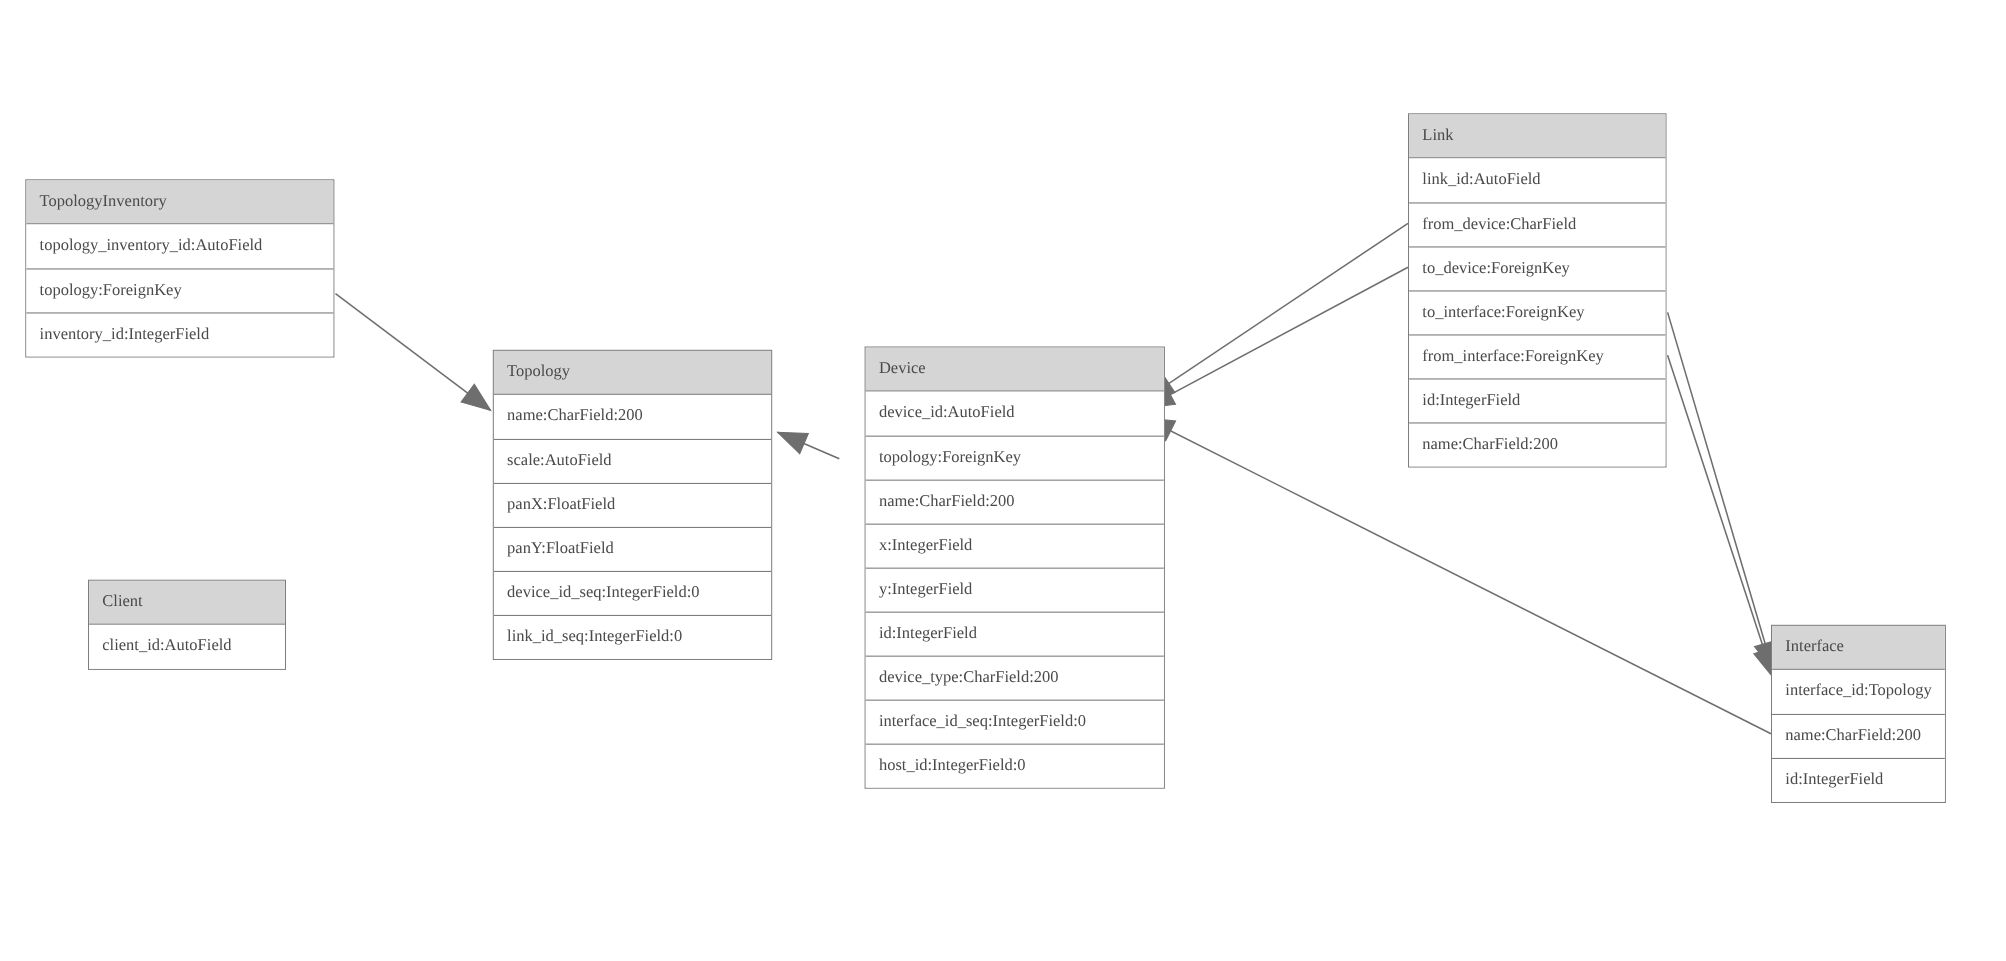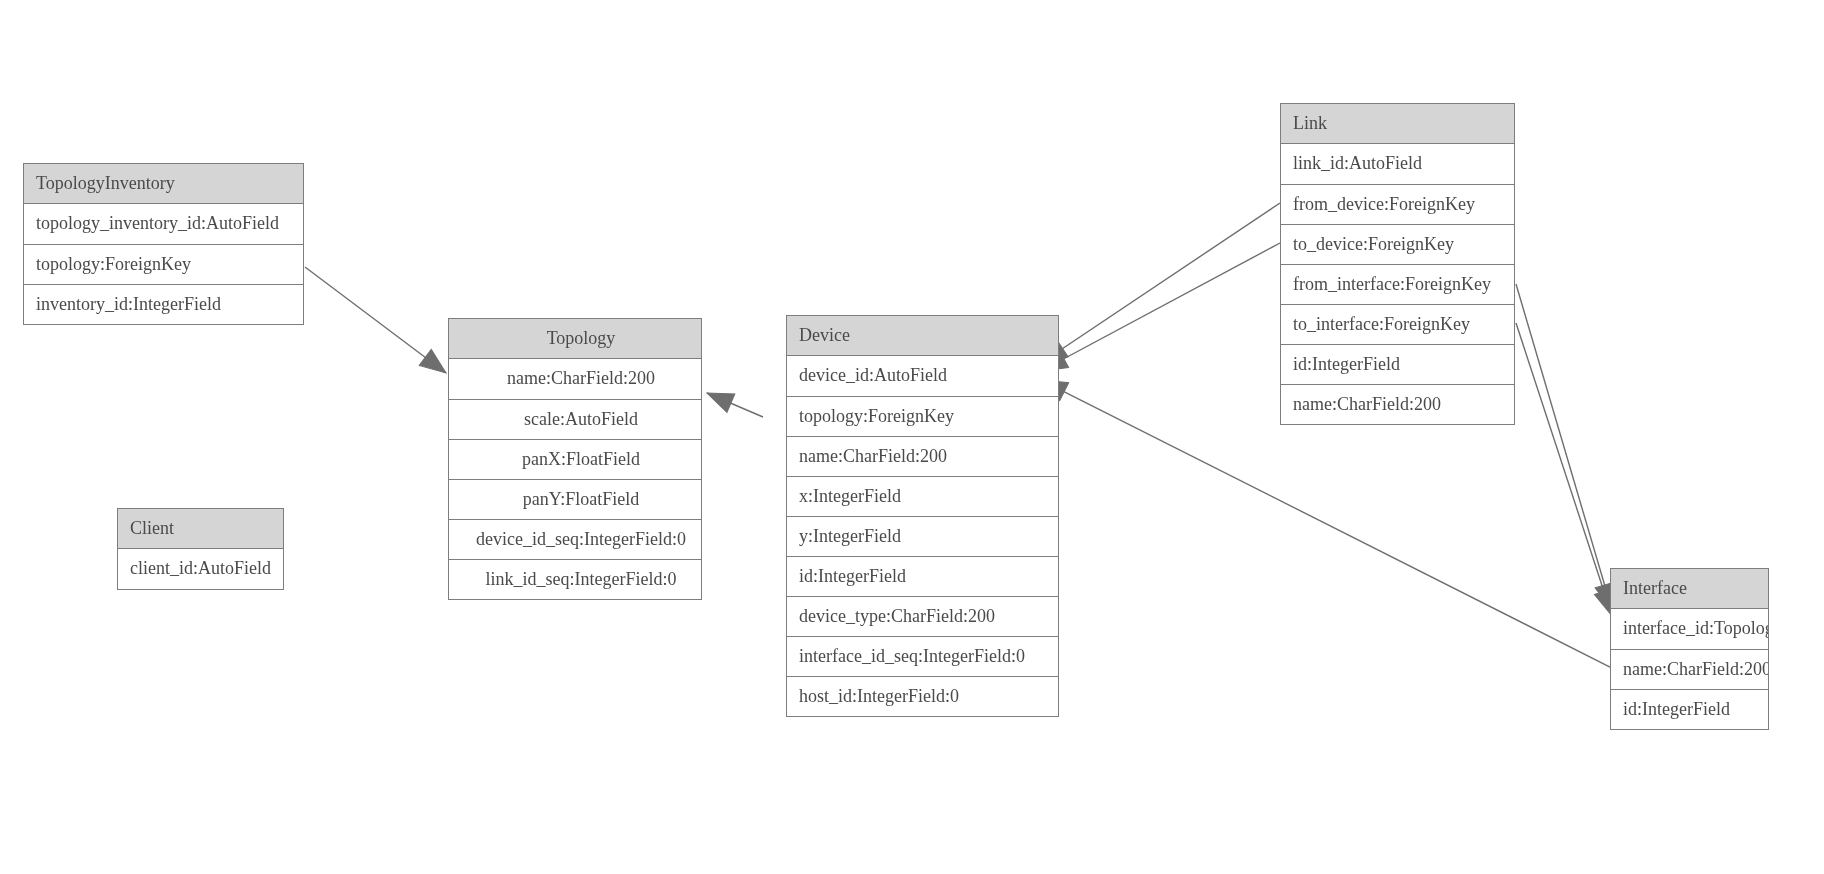"Link" .entity-table { font-size: 18px -> 15px }
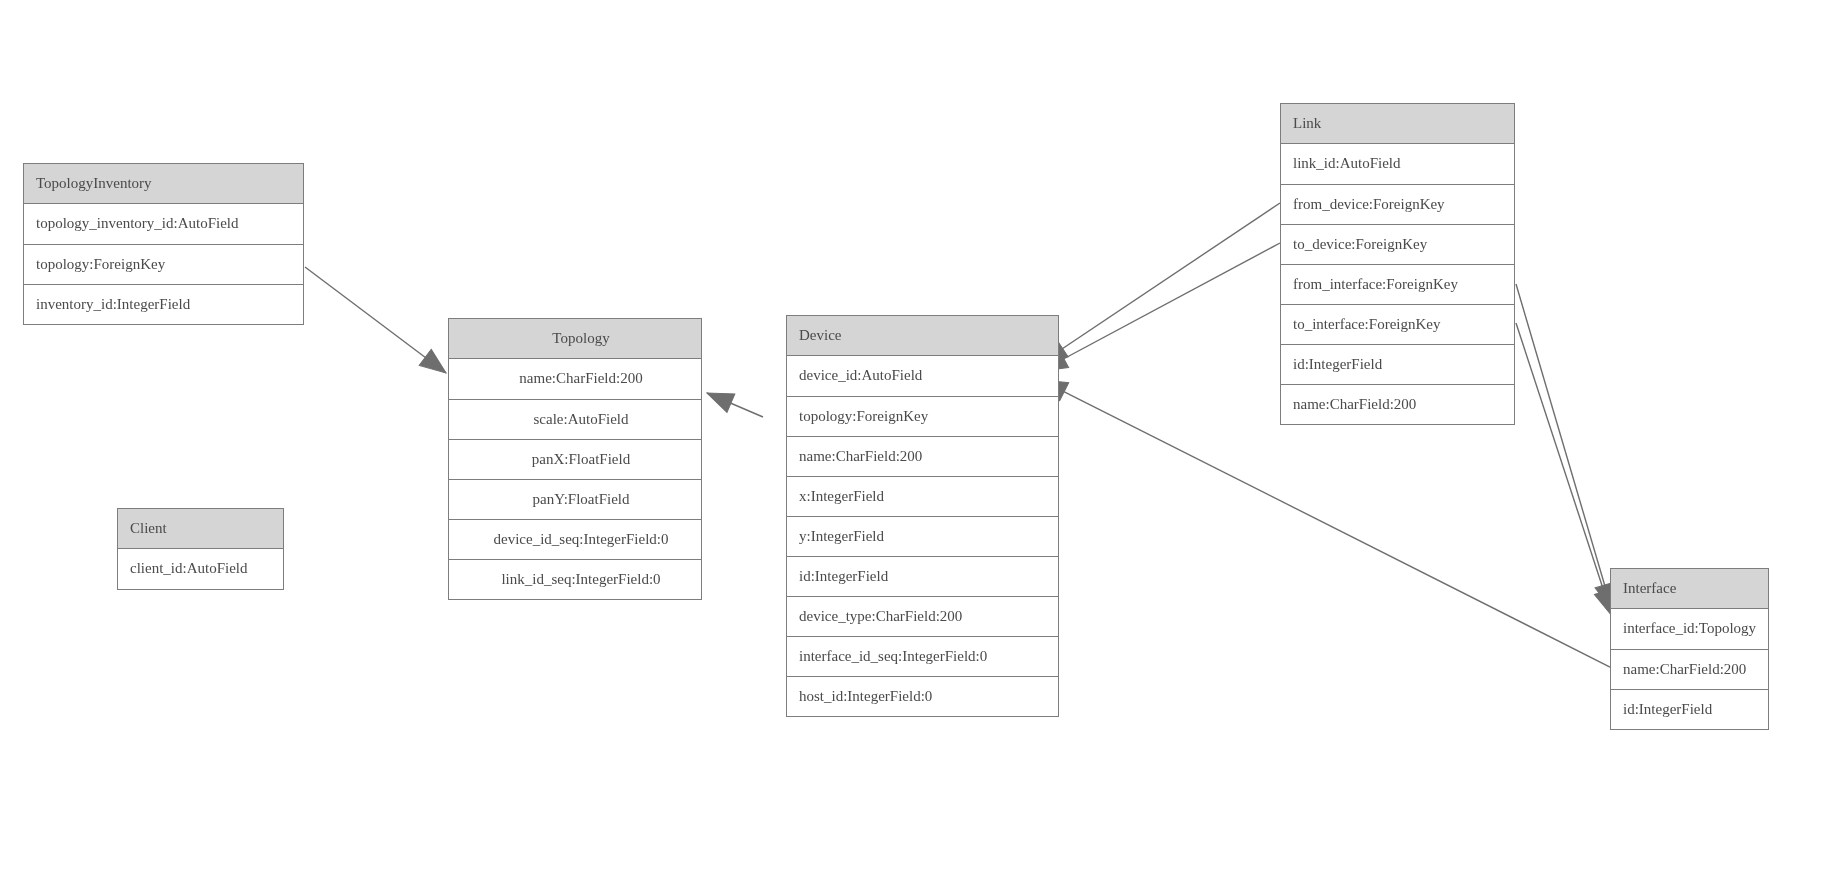"from_device:ForeignKey" div.entity-row { text: device:ForeignKey -> device:CharField }
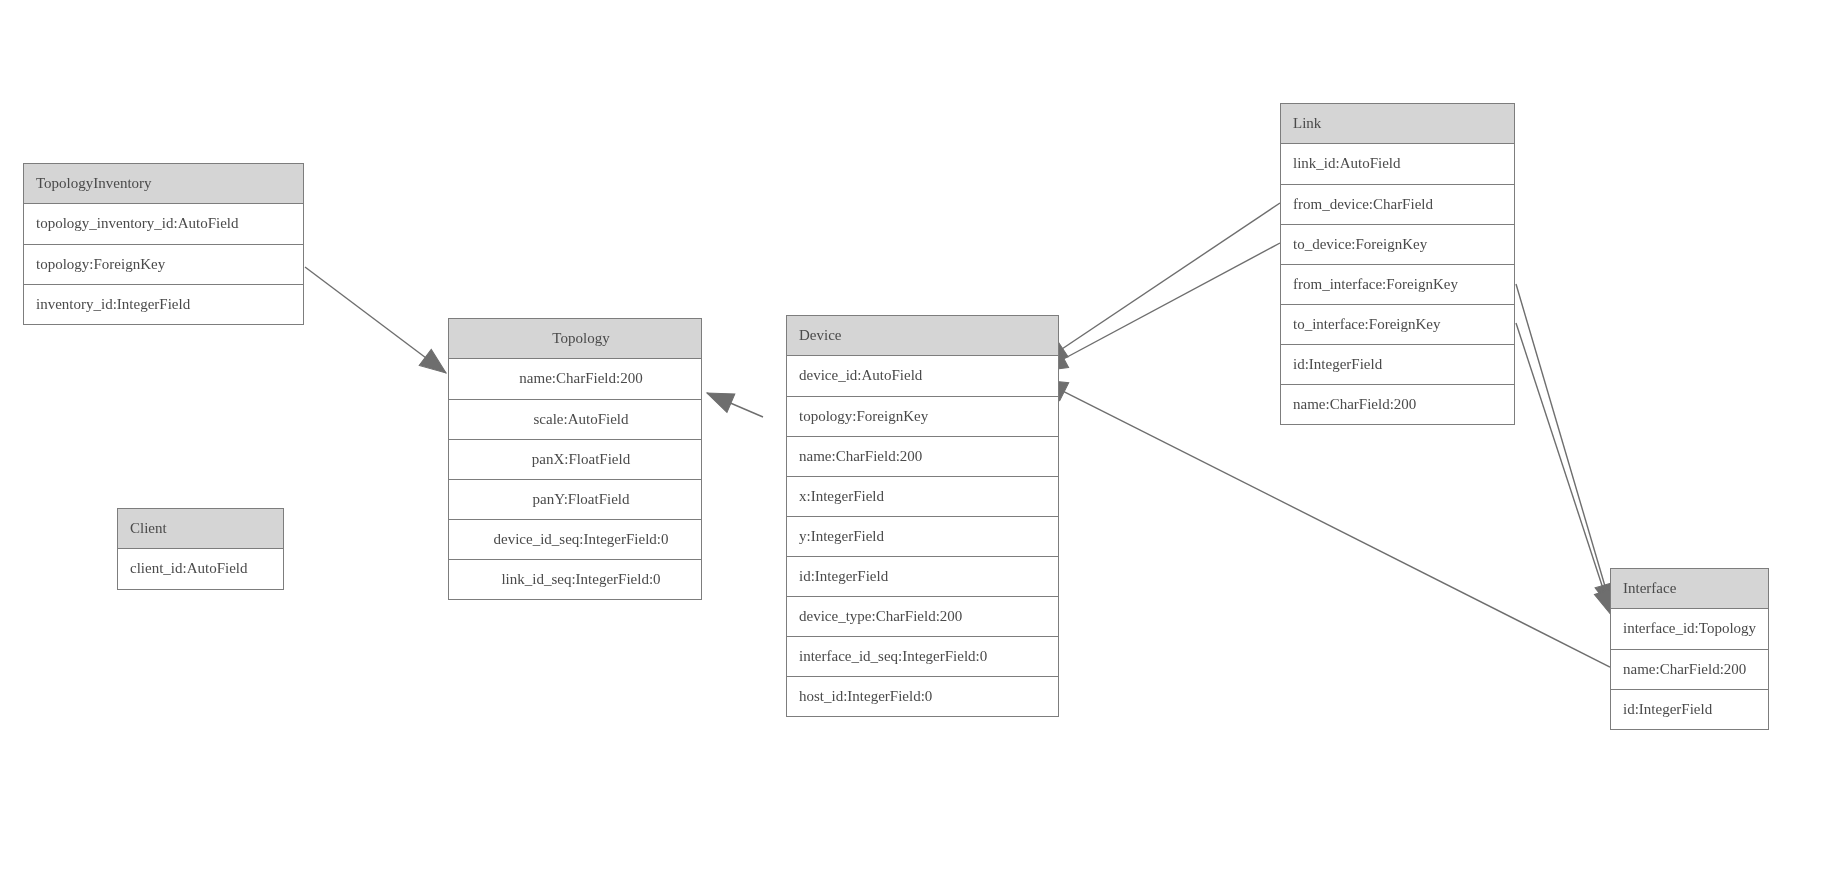"from_interface:ForeignKey" div.entity-row { order: before "to_interface:ForeignKey" -> after "to_interface:ForeignKey" }
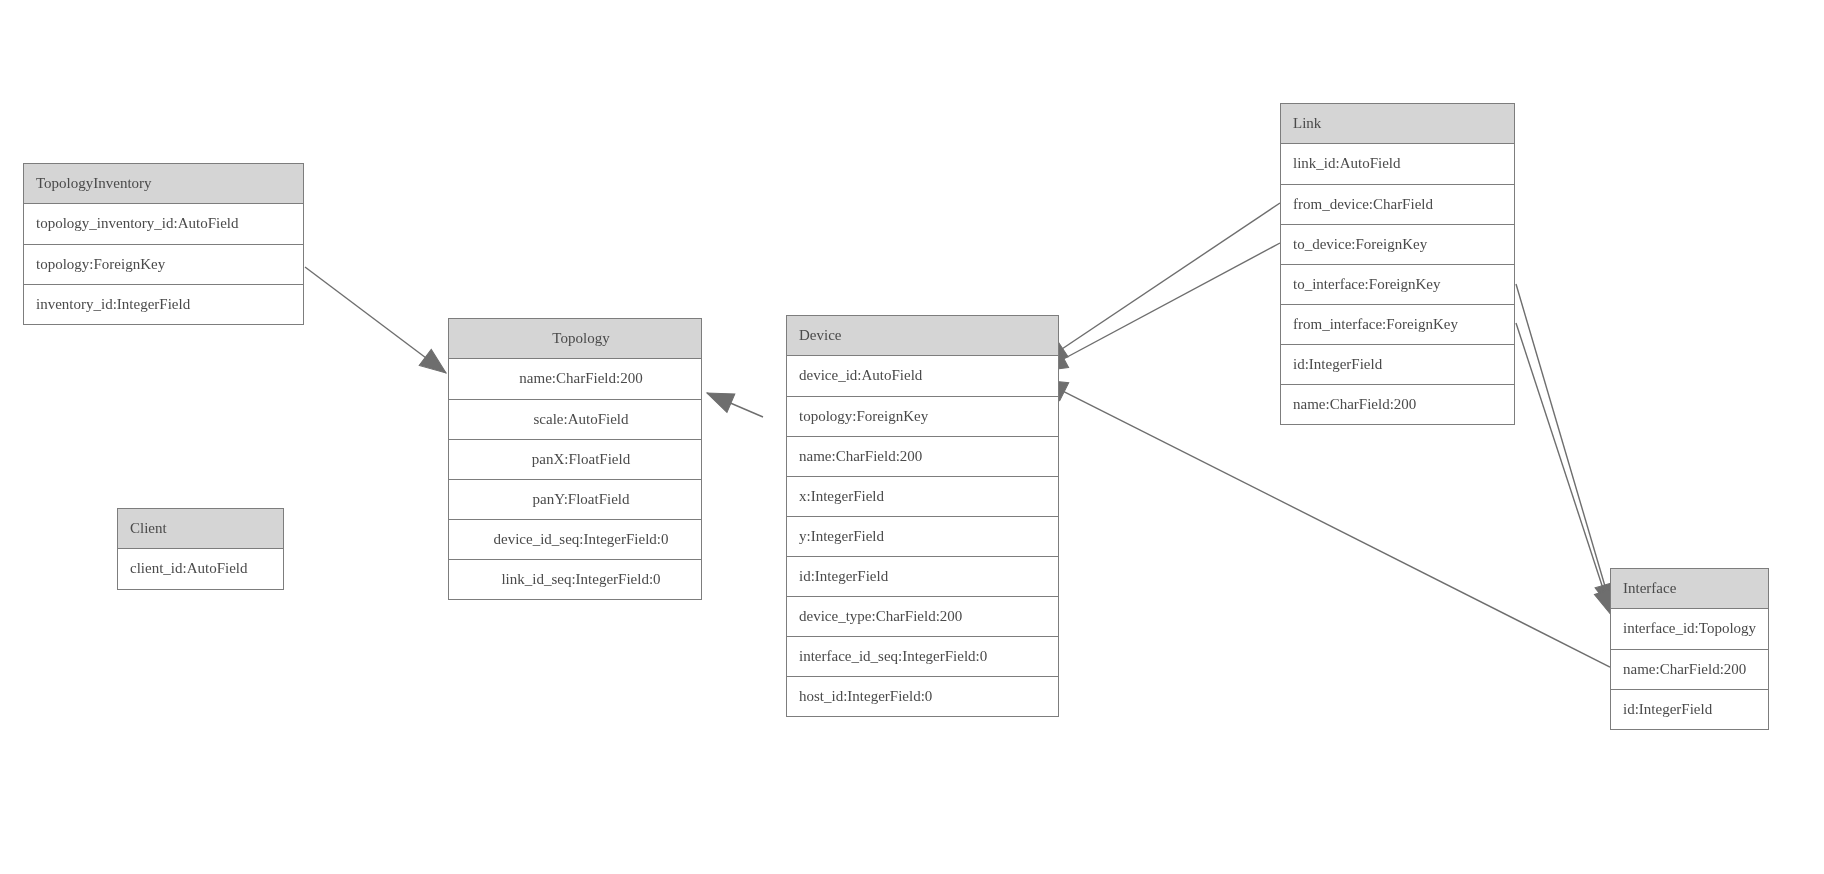"Topology" div.entity-table { text-align: center -> none }
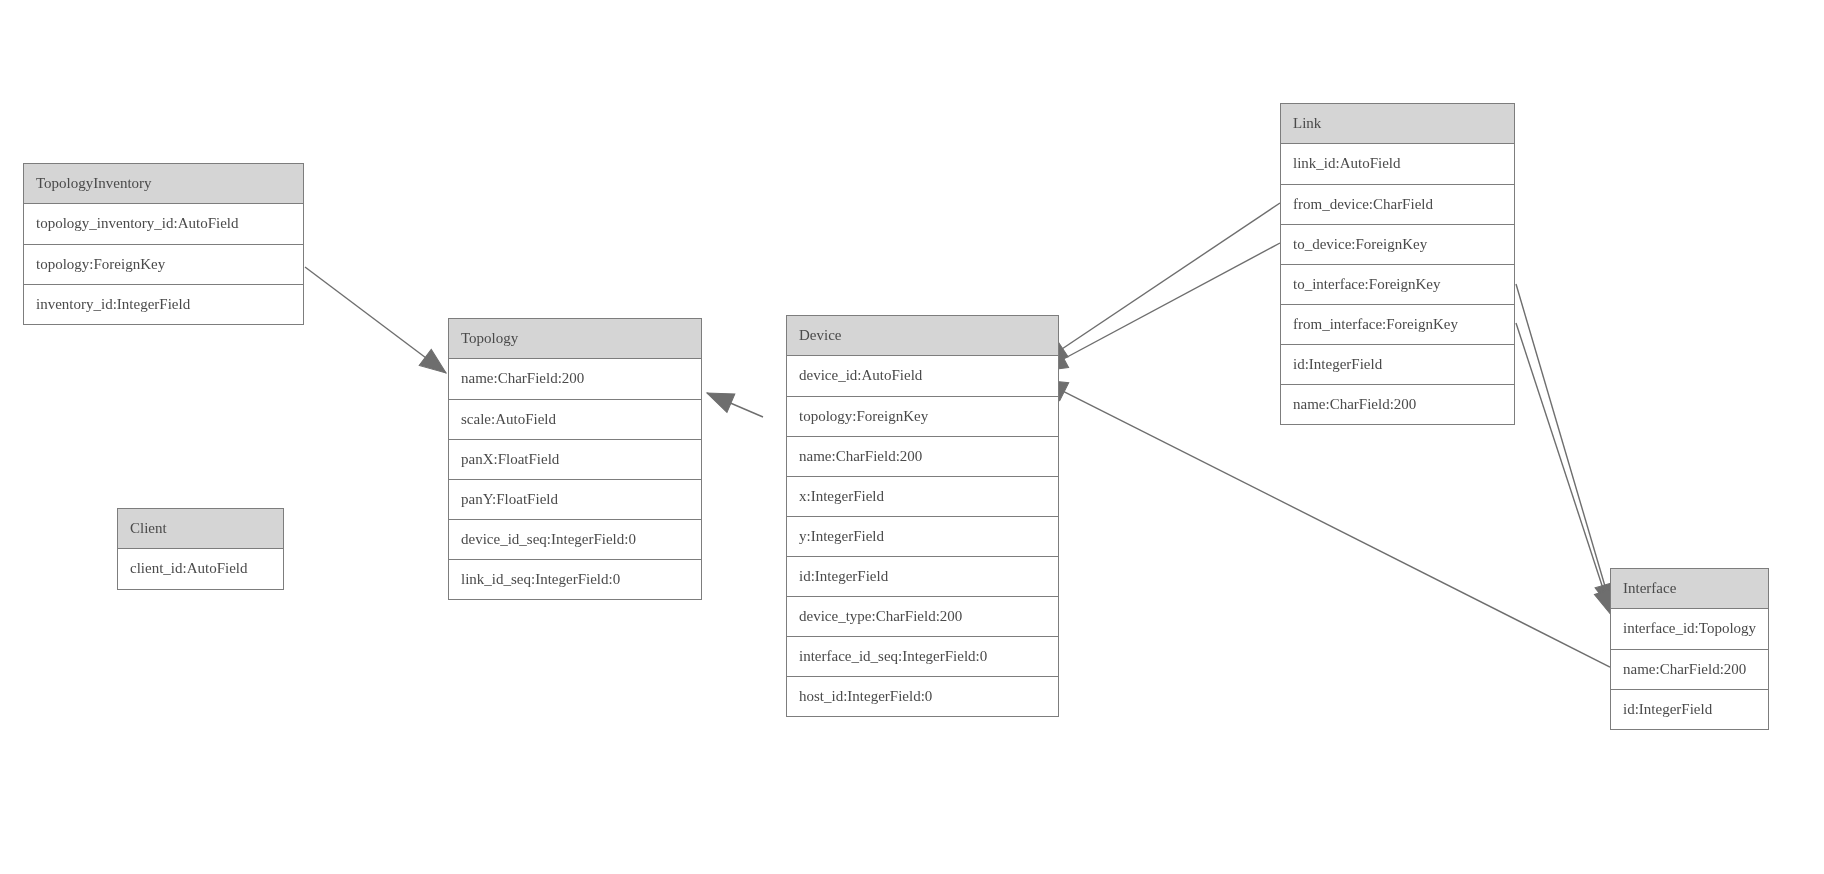"Client" div.entity-table { margin-left: 37px -> none; top: 508px -> 527px; width: 167px -> 180px }
